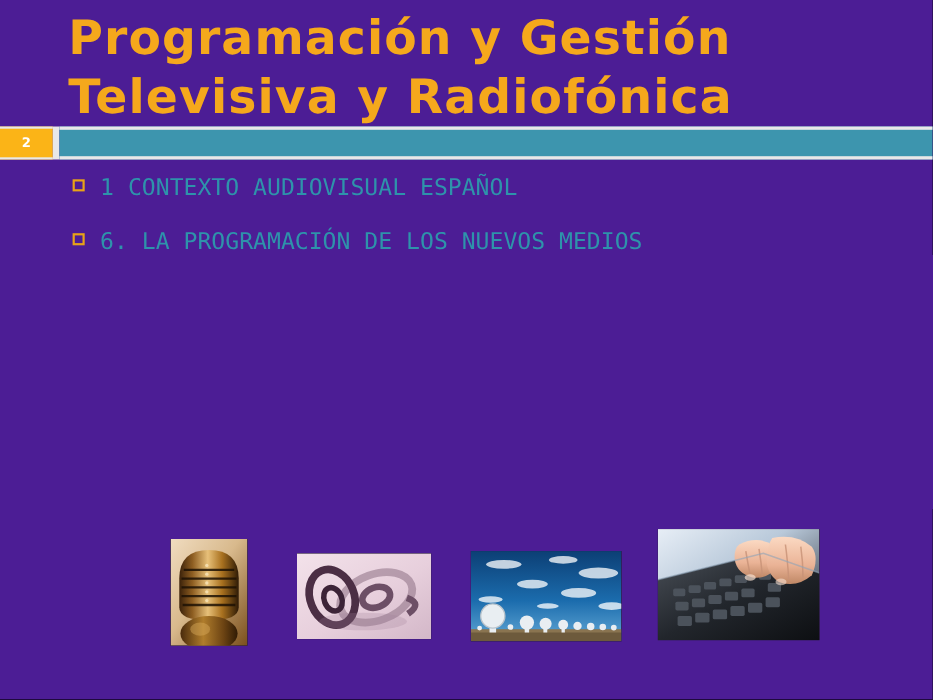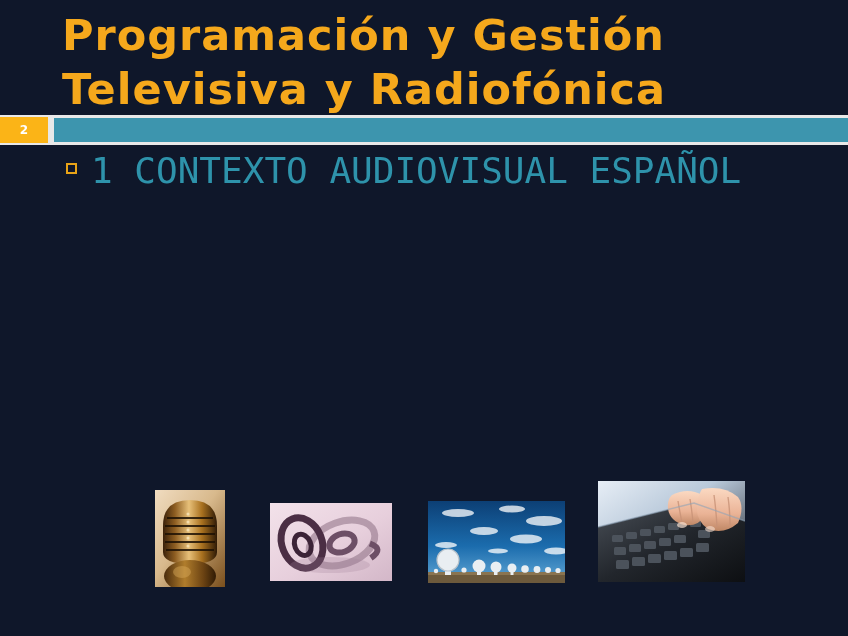"Programación y Gestión Televisiva y" #slide { background: #0f172a -> #4c1d95 }
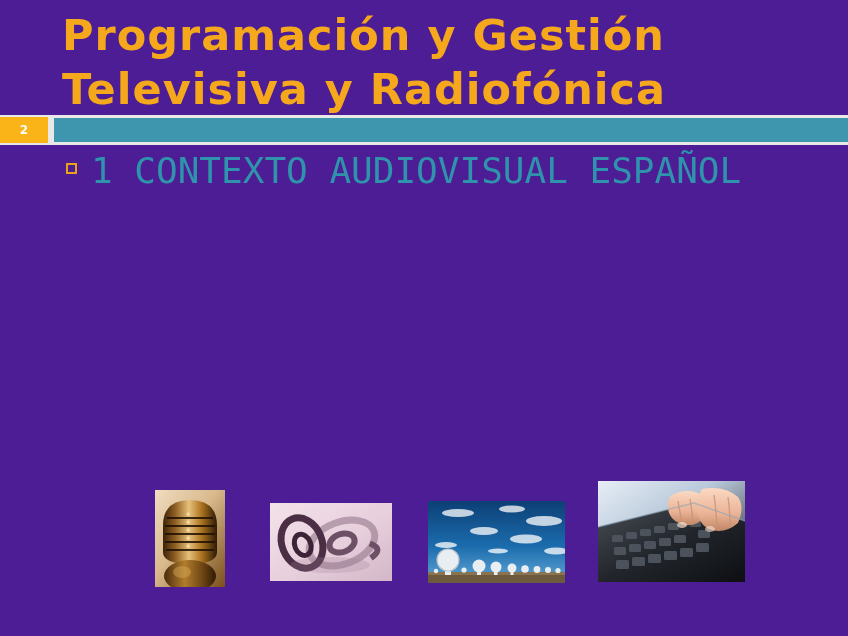"1 CONTEXTO AUDIOVISUAL ESPAÑOL" .bullet-text { font-size: 36px -> 21px }
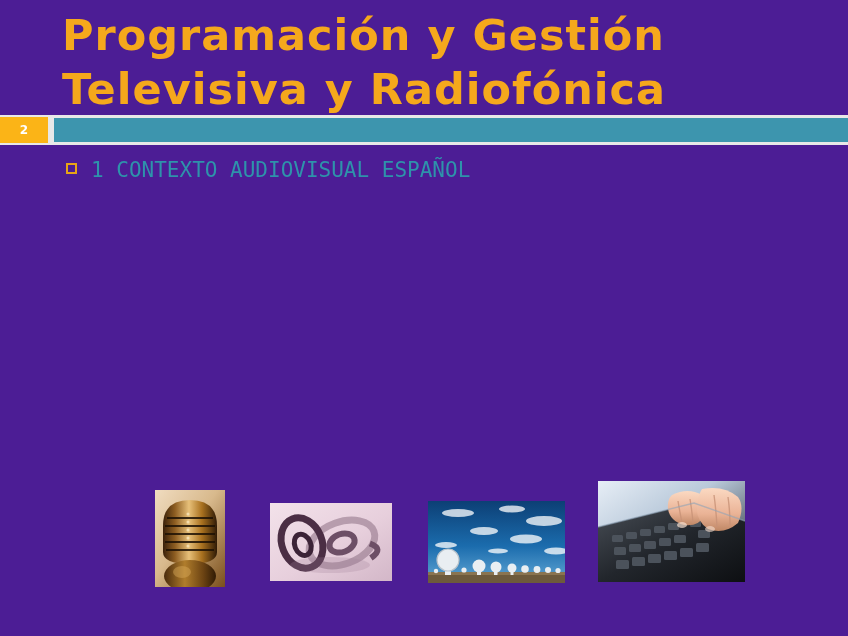"6. LA PROGRAMACIÓN DE LOS" li.bullet-item { html: none -> <li> <span></span> <span>6. LA PROGRAMACIÓN DE LOS NUEVOS MEDIOS</span> </li> }
